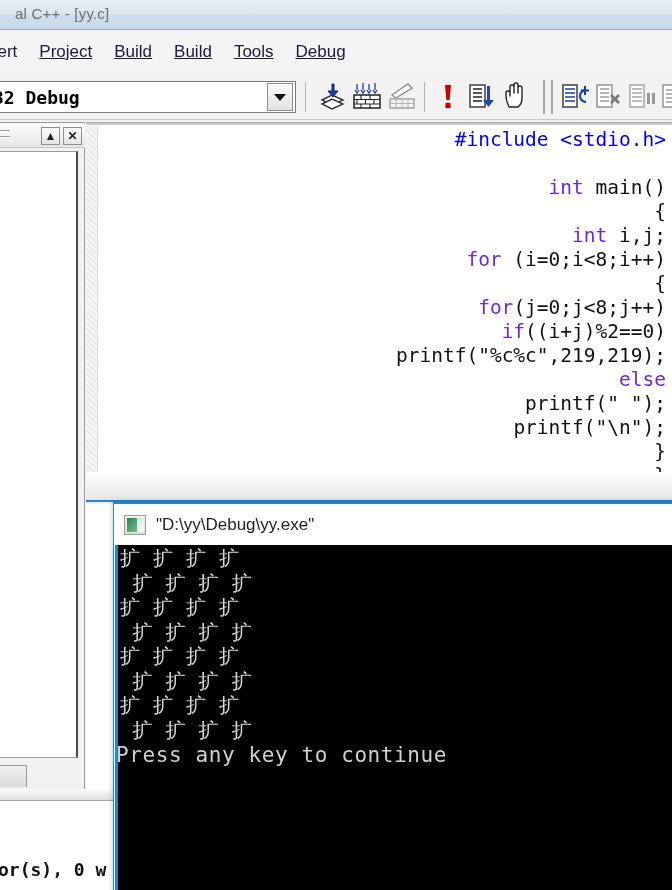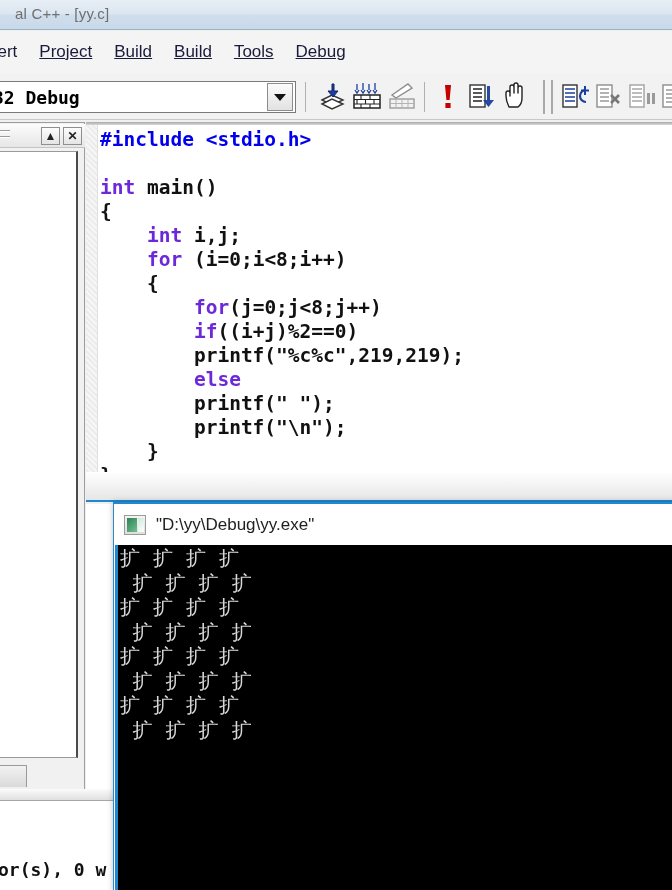"#include <stdio.h>" .code { font-weight: bold -> normal; text-align: none -> right }
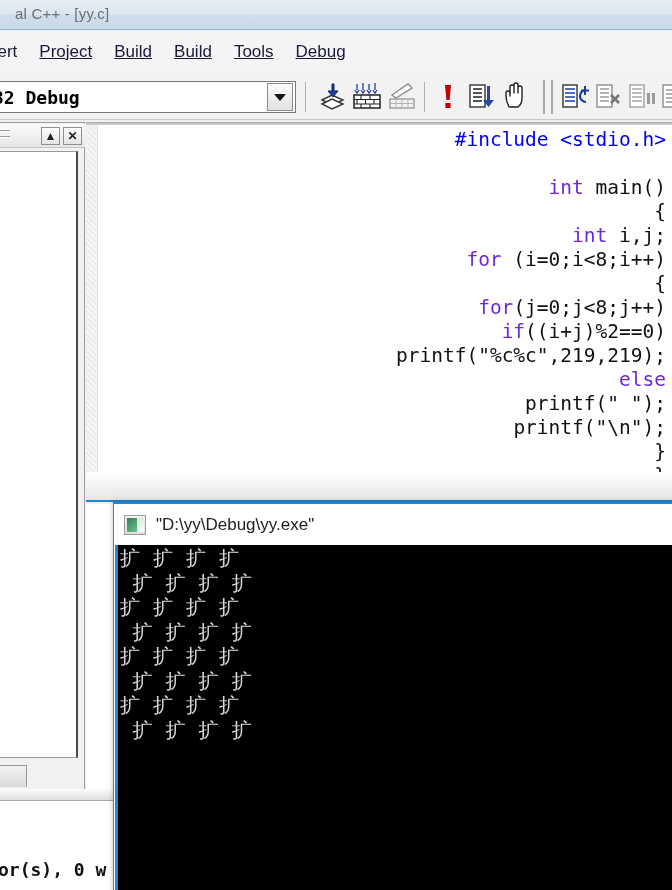"Press any key to continue" div.console-press { html: none -> <div>Press any key to continue</div> }
